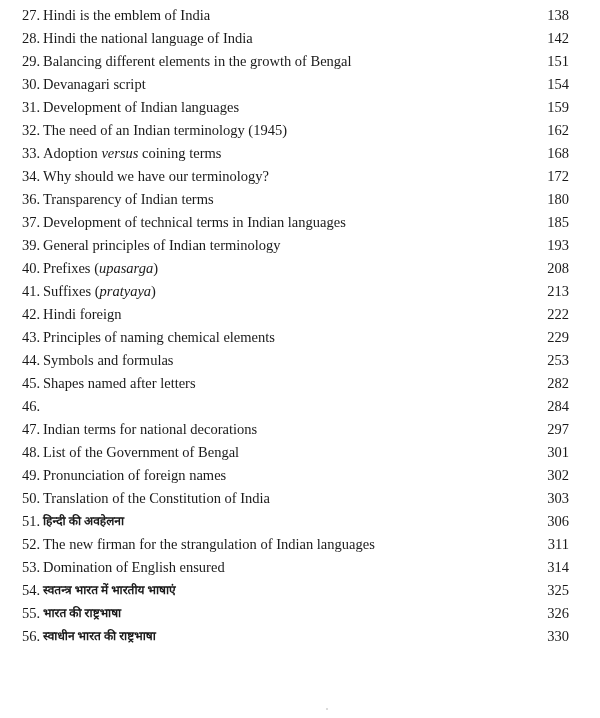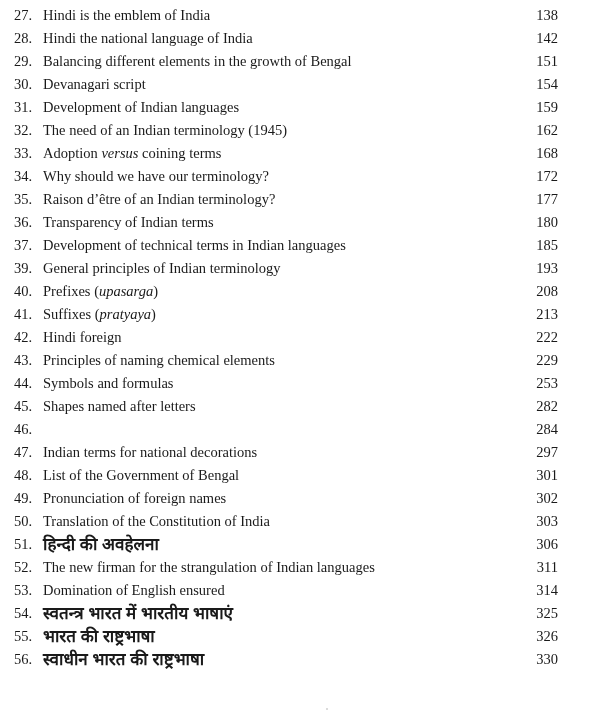"27." .toc-num { text-align: left -> right }
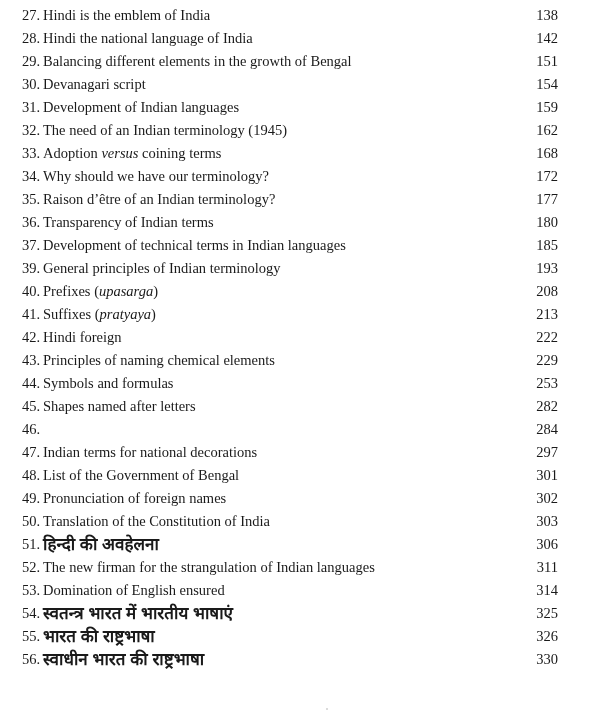"138" .toc-page { right: 16px -> 5px }
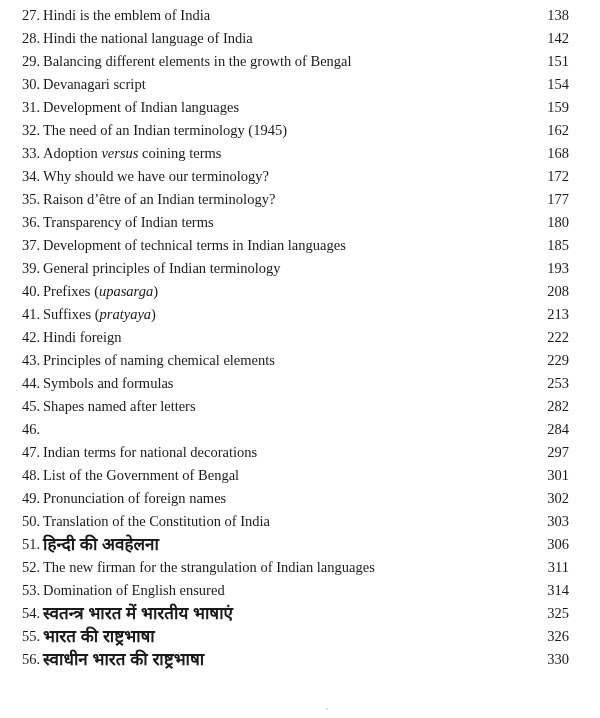"35." div.toc-row { html: <div> <span>35.</span> <span>Raison d’être of an Indian terminology?</span> <span>177</span> </div> -> none }
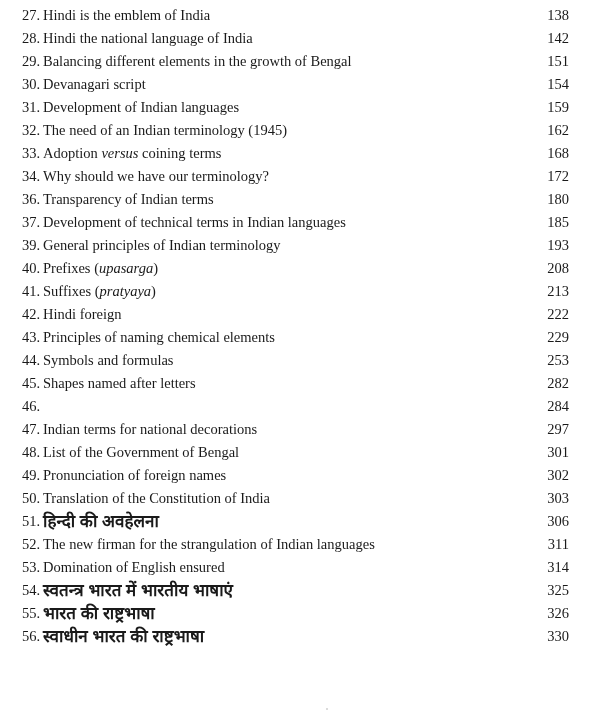"हिन्दी की अवहेलना" .toc-title.devanagari { font-family: Liberation Sans, sans-serif -> Liberation Serif, serif; font-size: 17px -> 12px }
